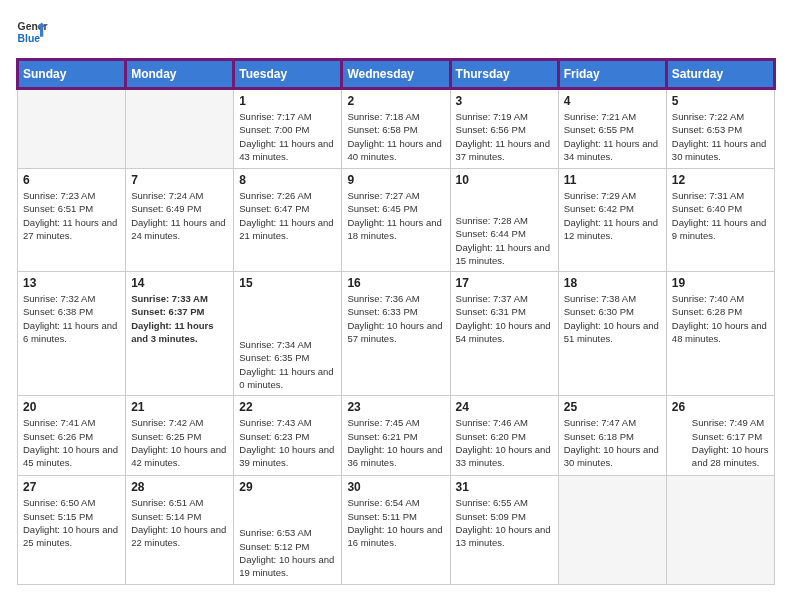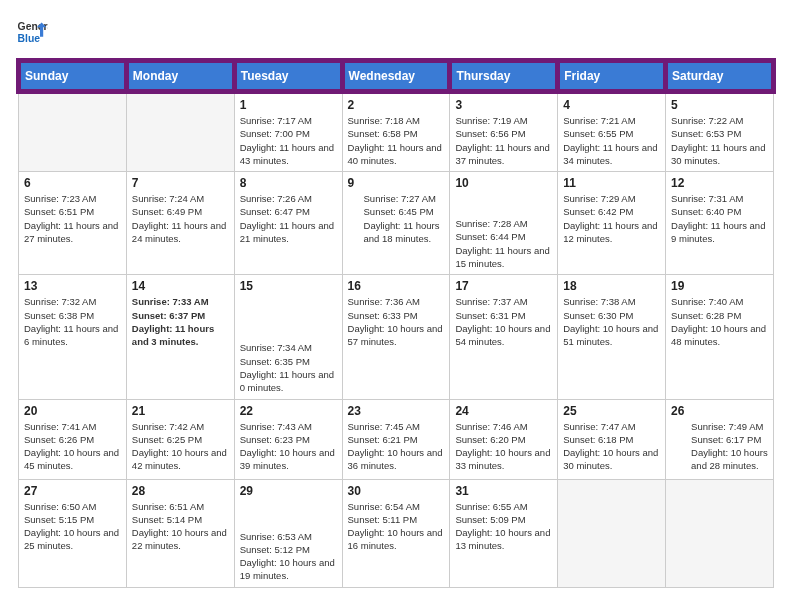"Sunday" th { border: 5px solid #701a75 -> 3px solid #701a75 }
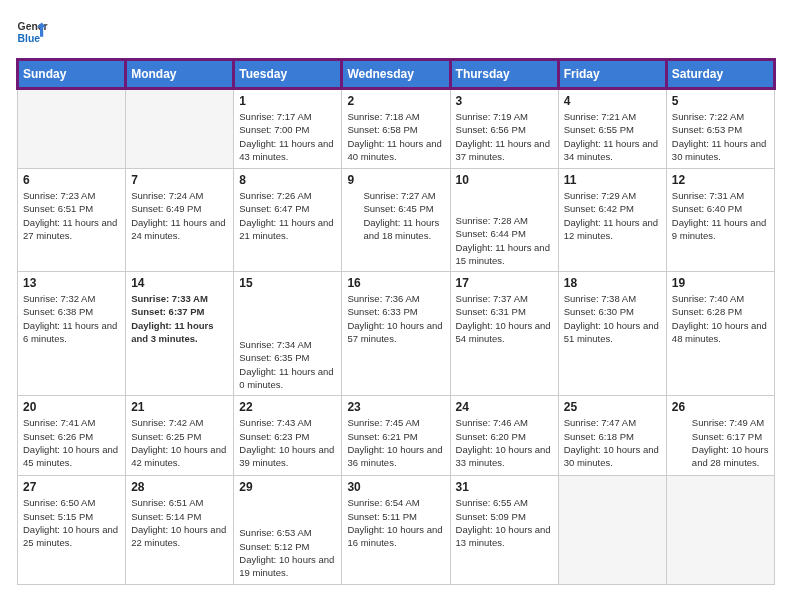"Sunrise: 7:27 AM" div.day-info { margin-left: 16px -> none }
